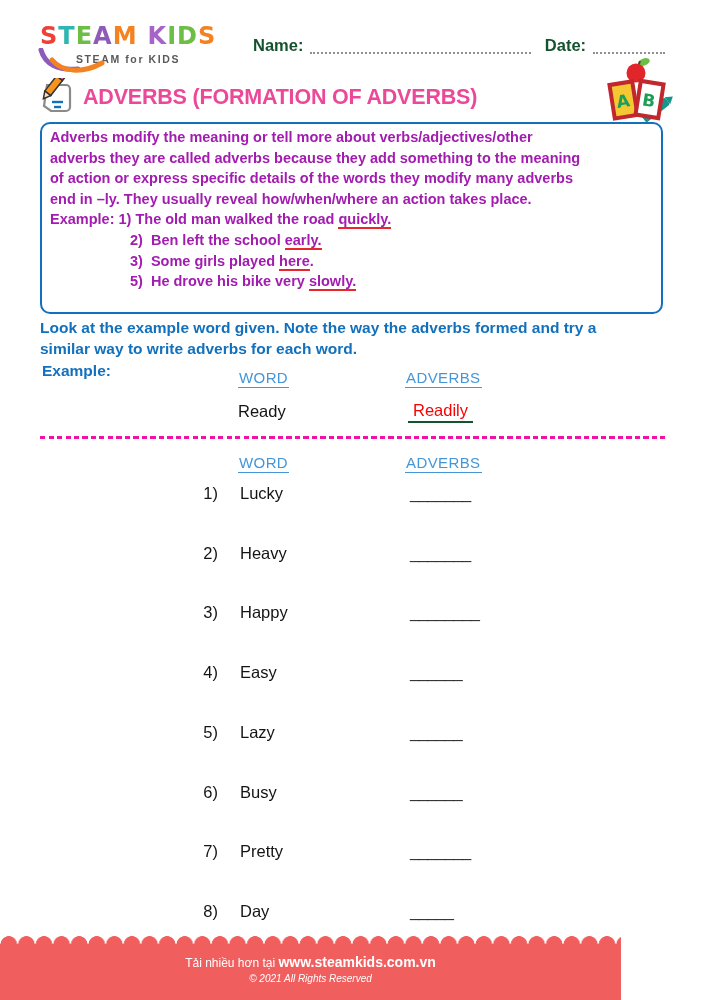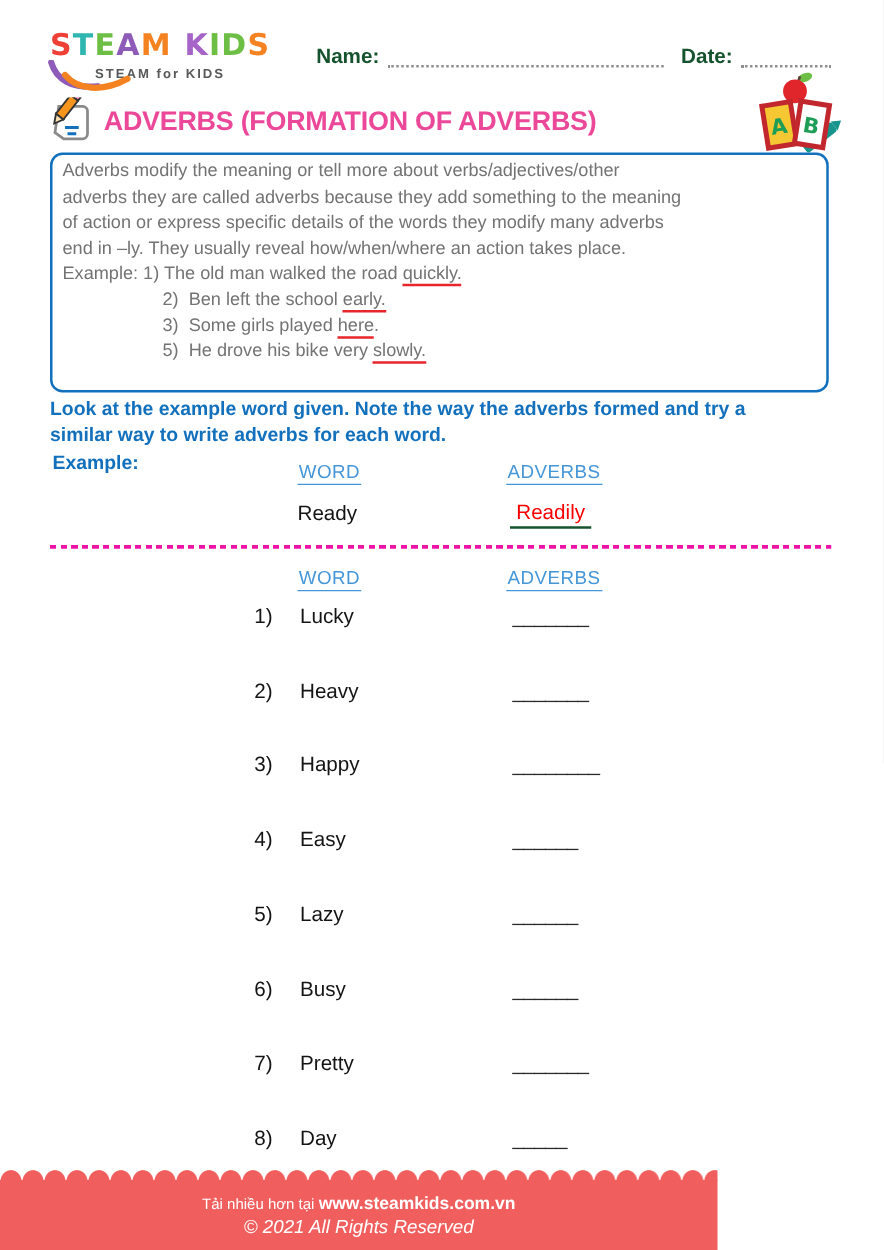"Adverbs modify the meaning or" .box-line { color: #737373 -> #a21caf; font-weight: normal -> bold }
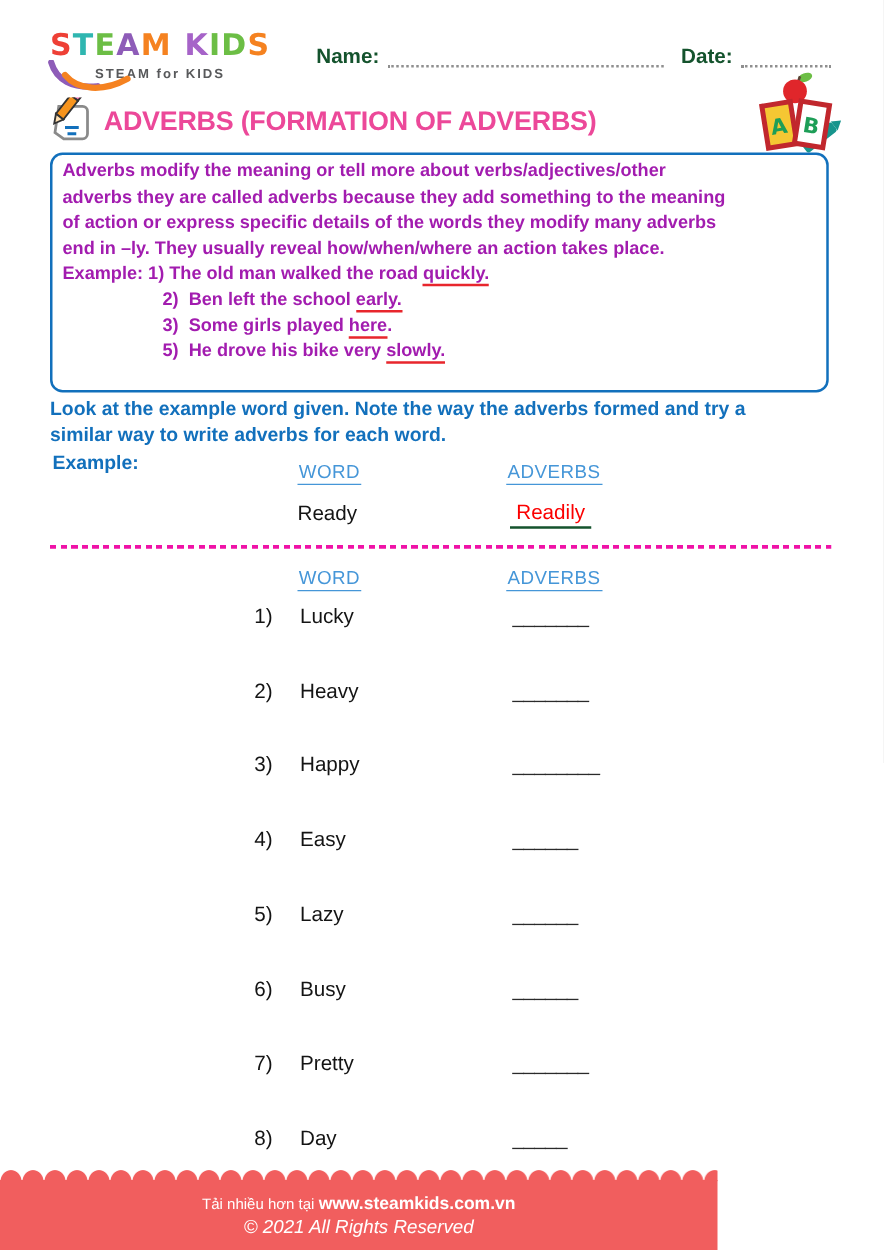"Tải nhiều hơn tại www.steamkids.com.vn" .footer { width: 574px -> 621px }
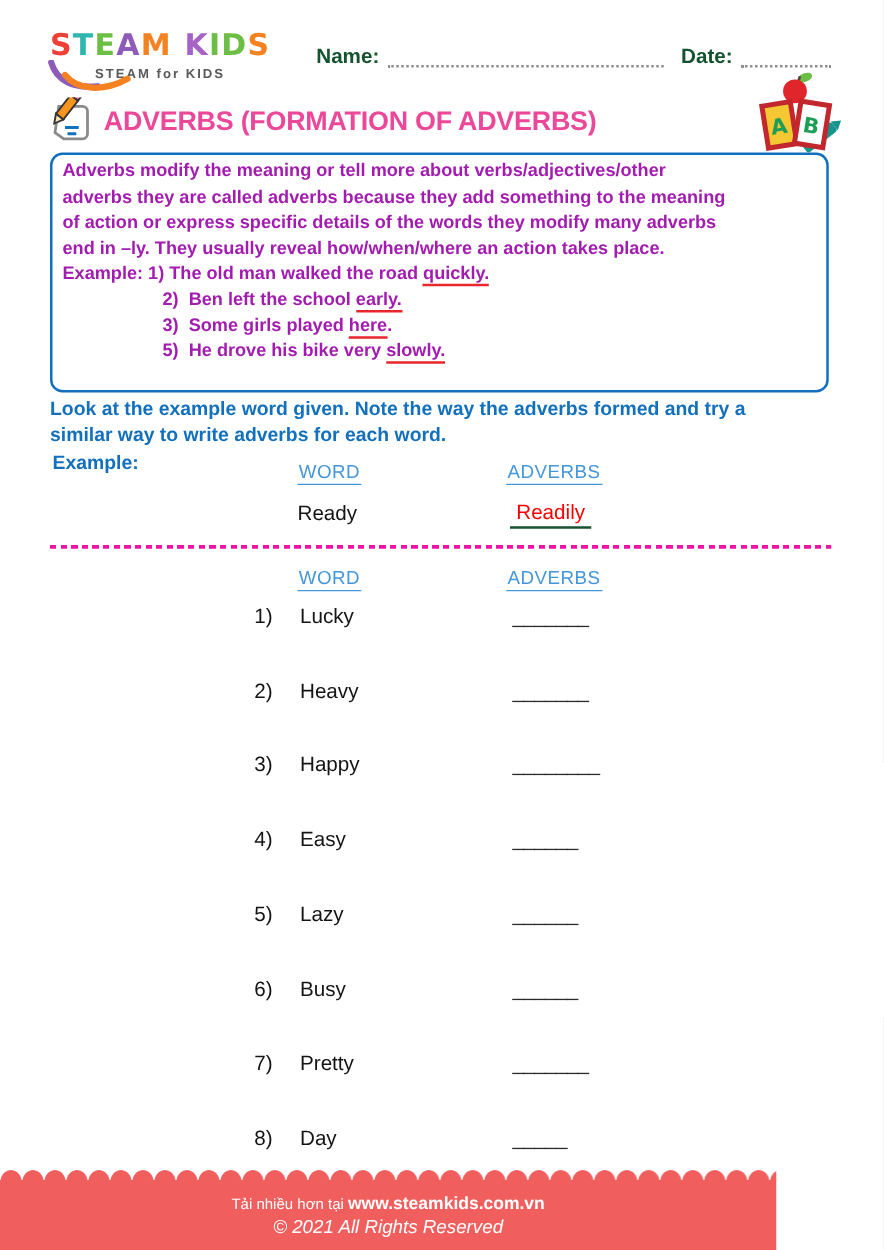"© 2021 All Rights Reserved" .footer-line2 { font-size: 15px -> 10px }
